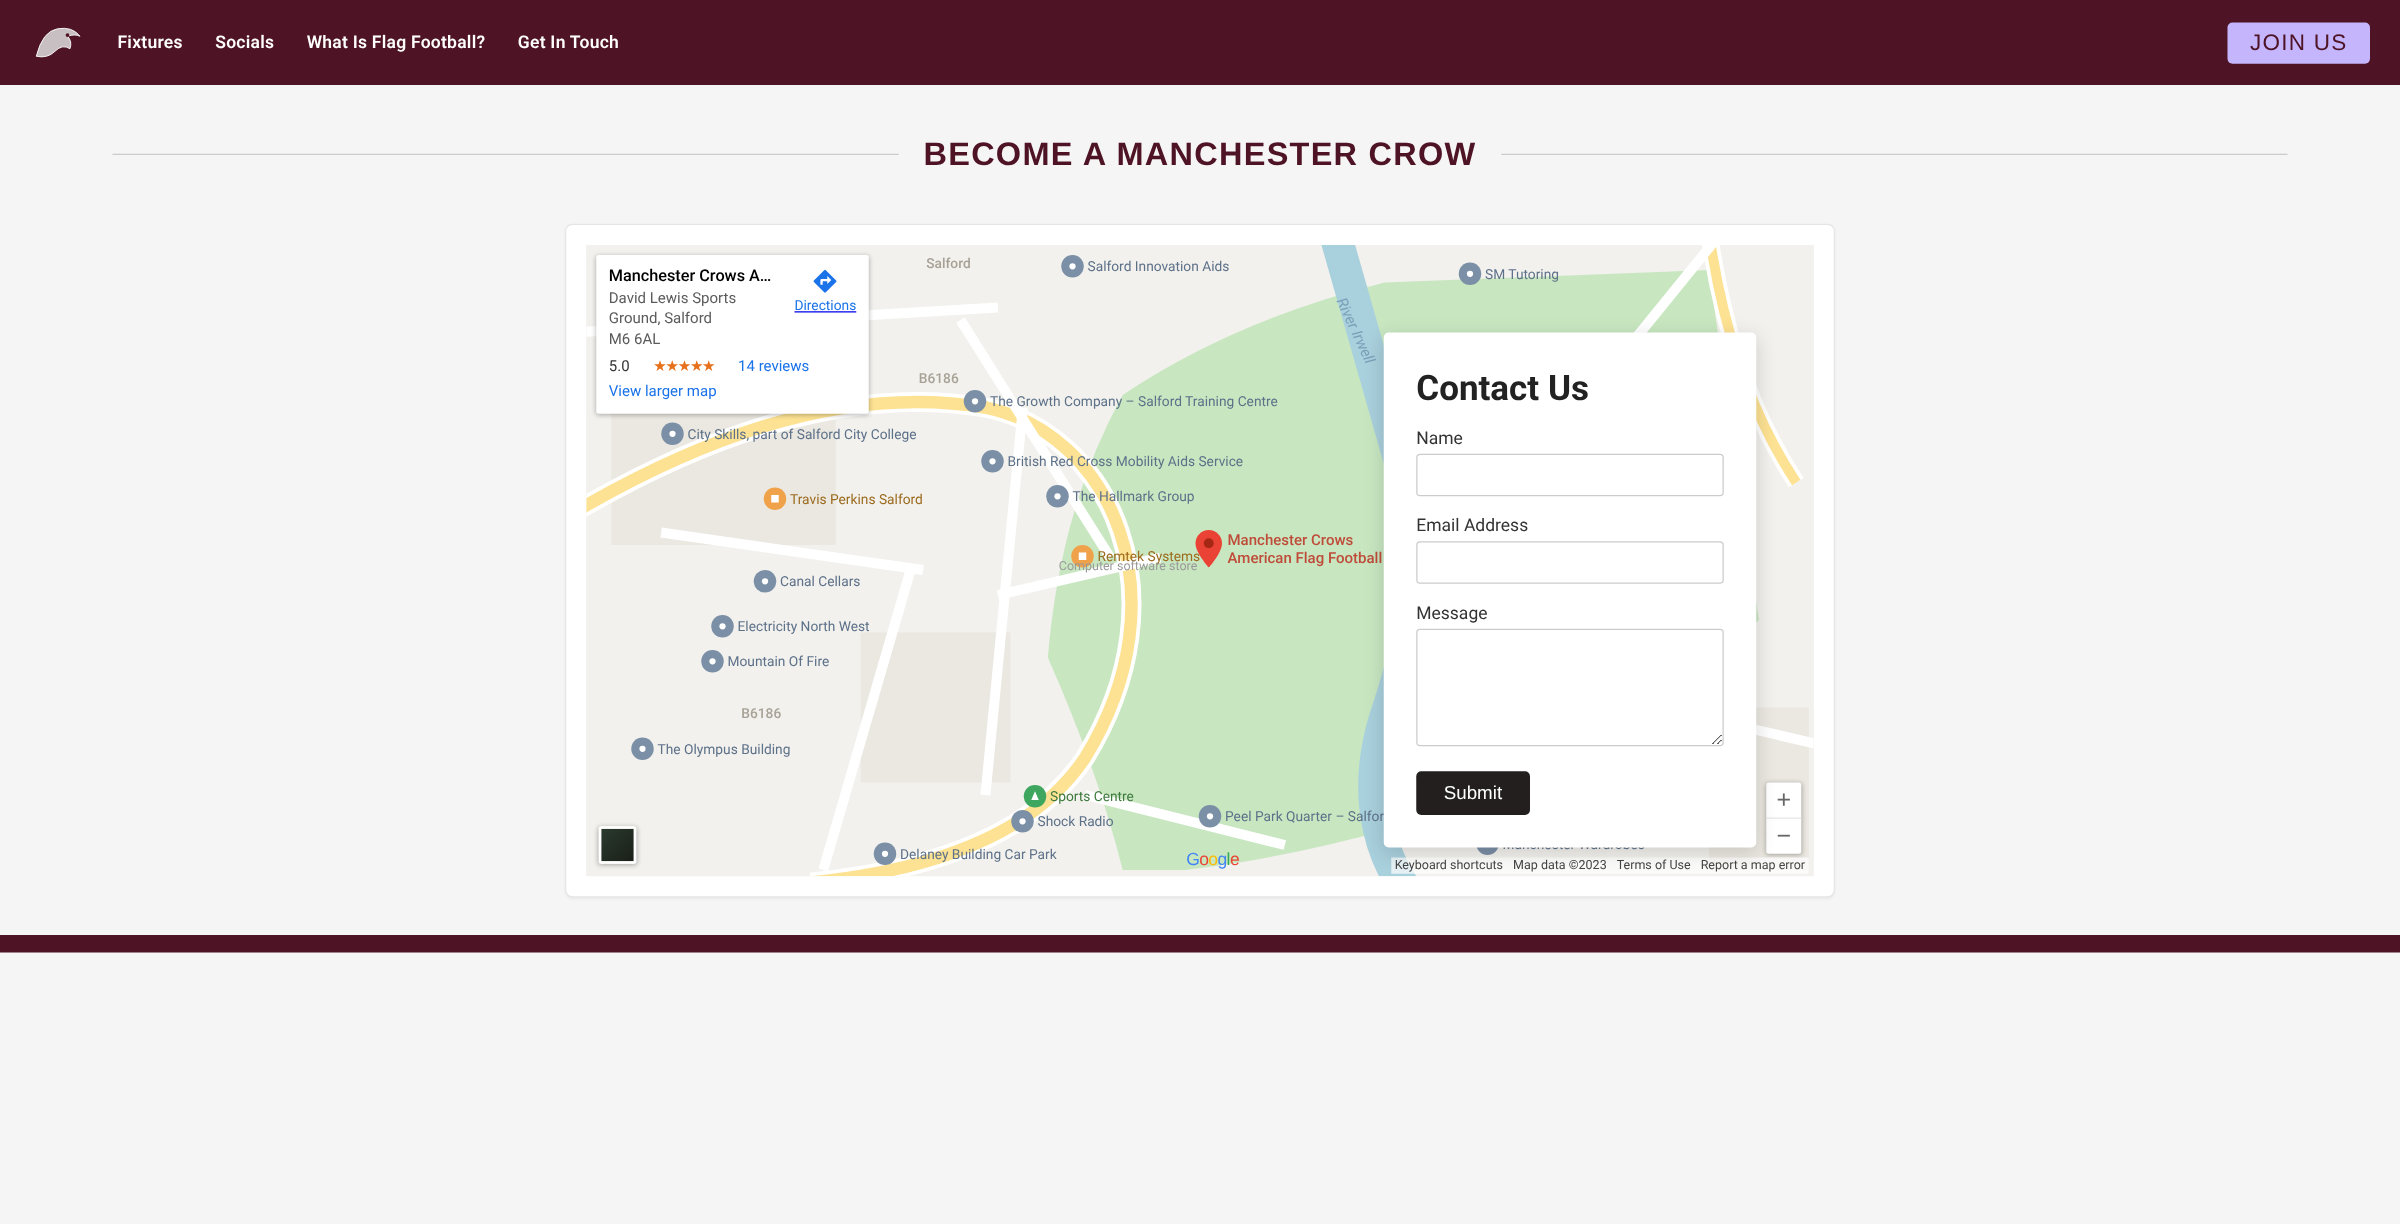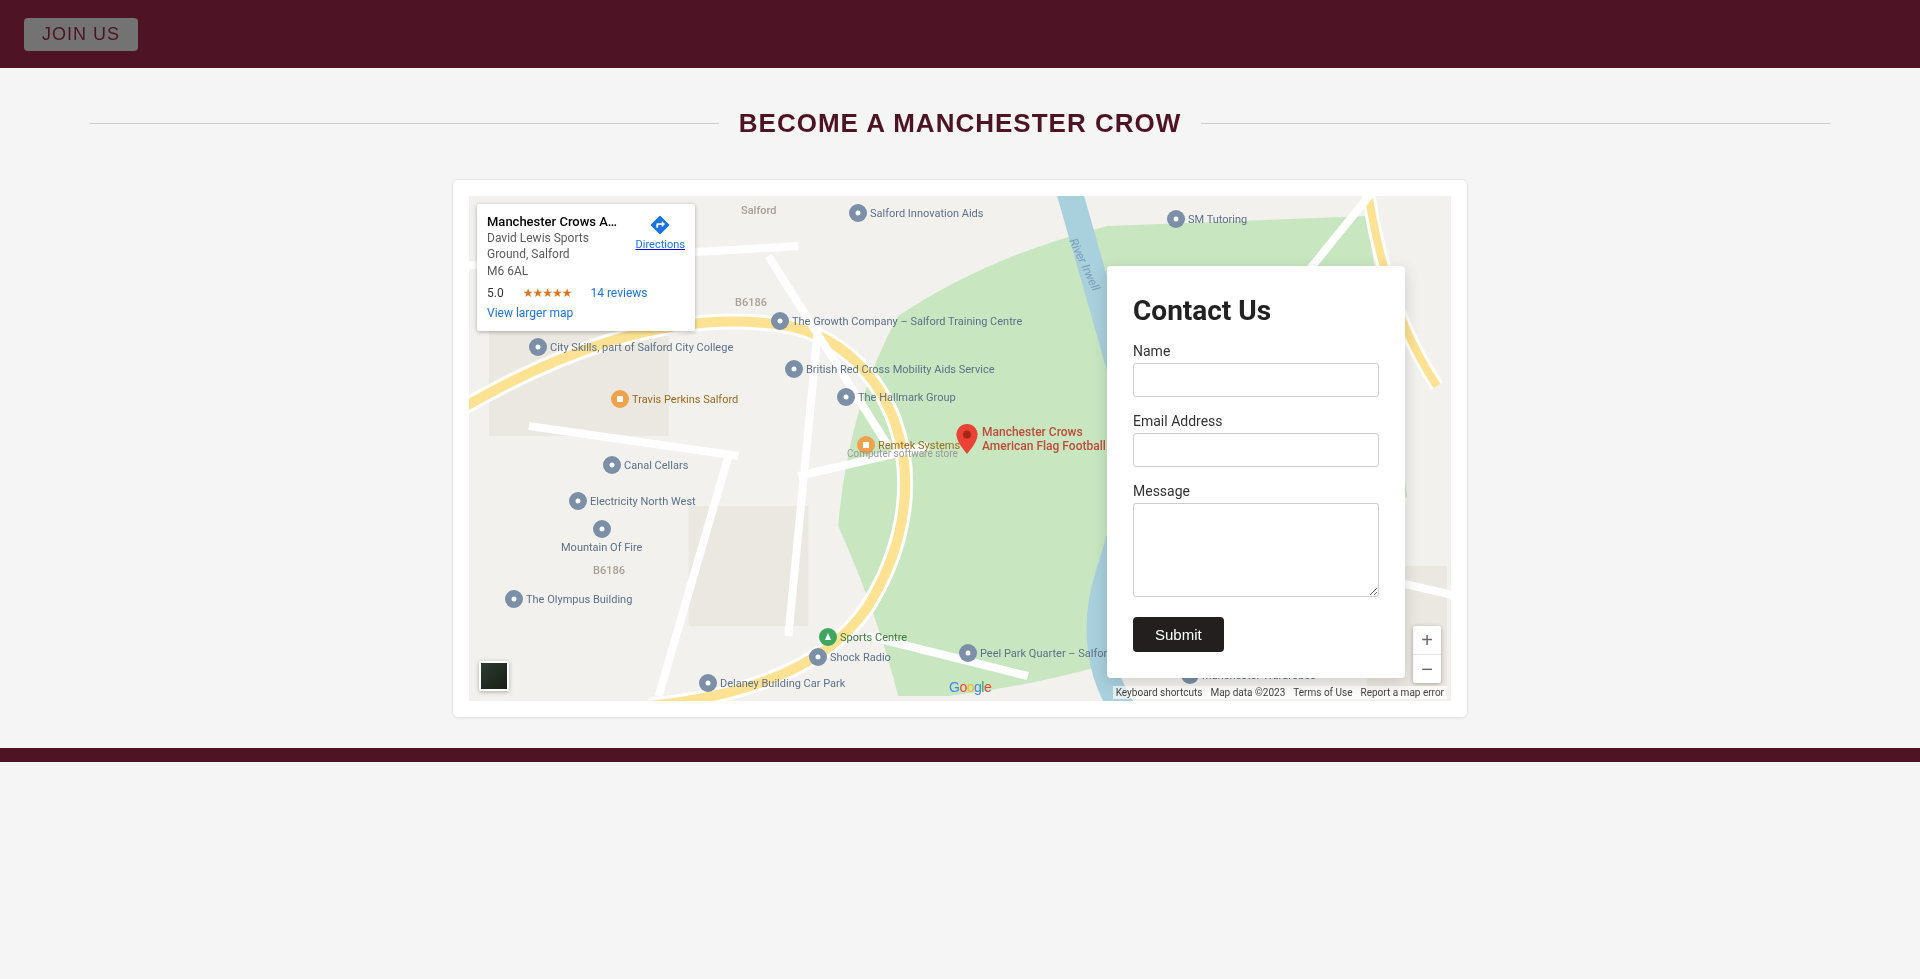"Fixtures" div.header-left { html: none -> <div> <div> <svg> <path></path> <circle></circle> </svg> </div> <nav> <a>Fixtures</a> <a>Socials</a> <a>What Is Flag Football?</a> <a>Get In Touch</a> </nav> </div> }
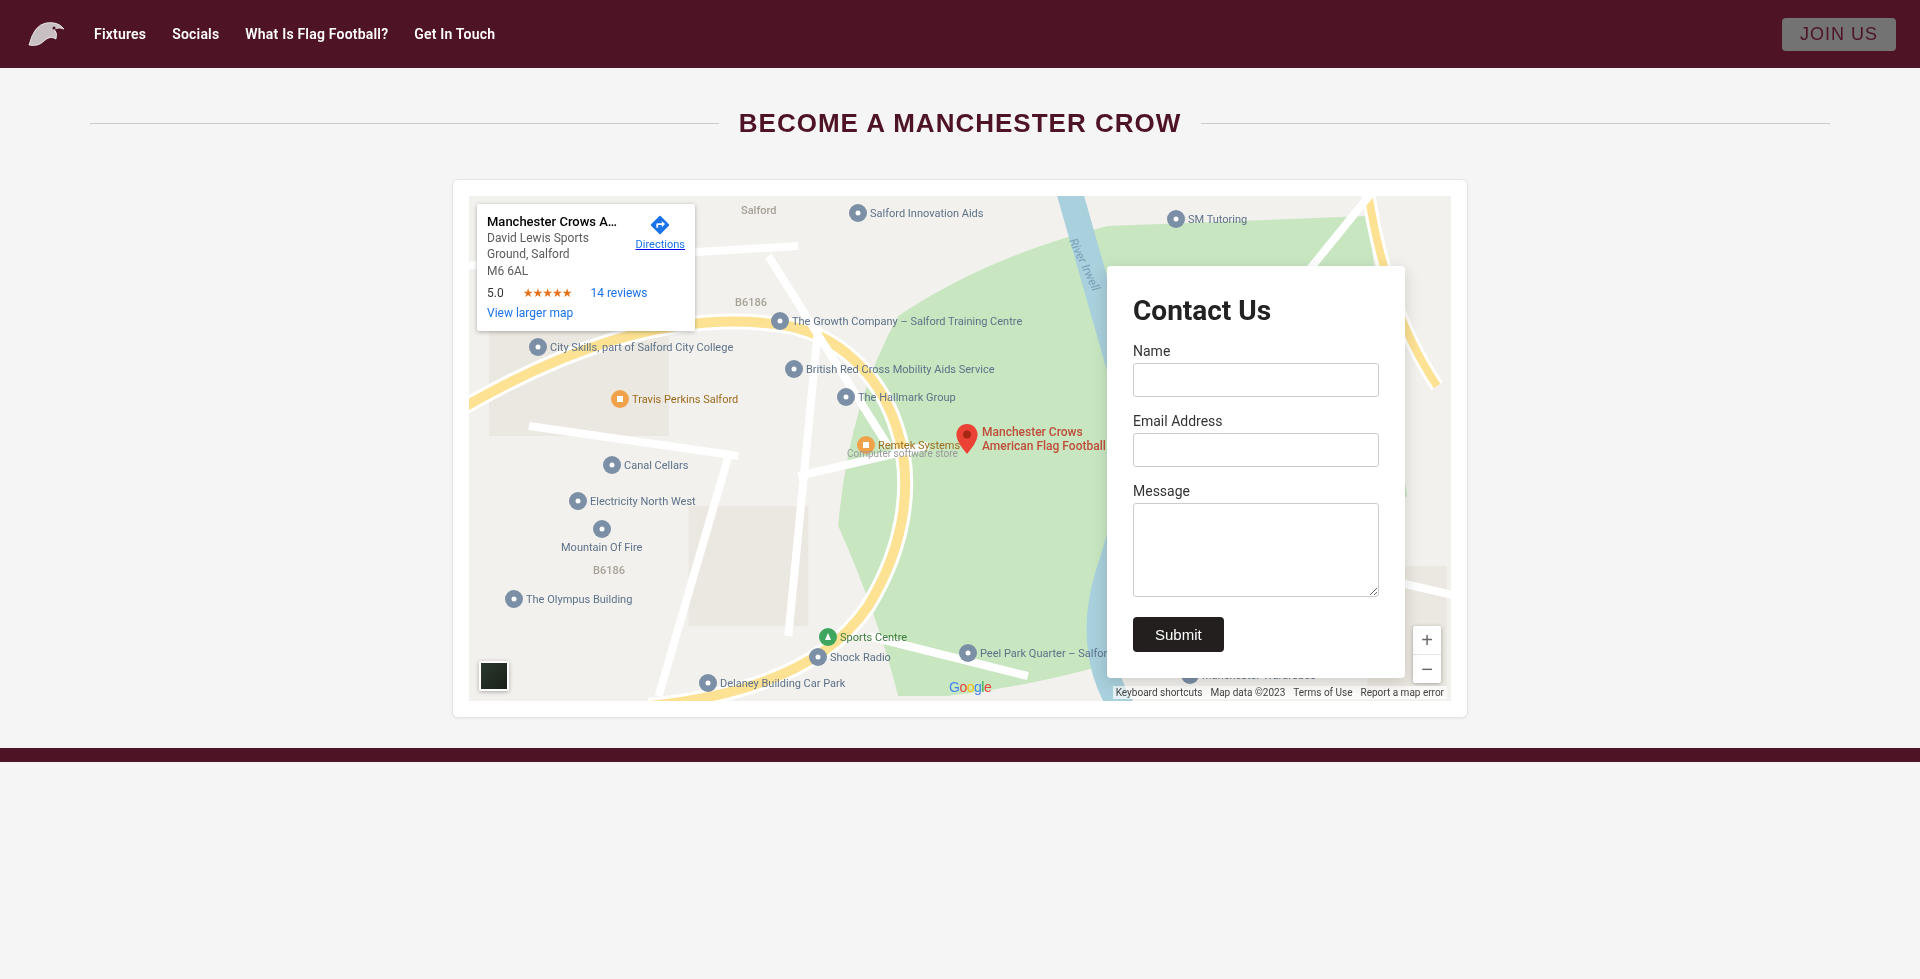"JOIN US" .join-btn { background: #737373 -> #c4b5fd }
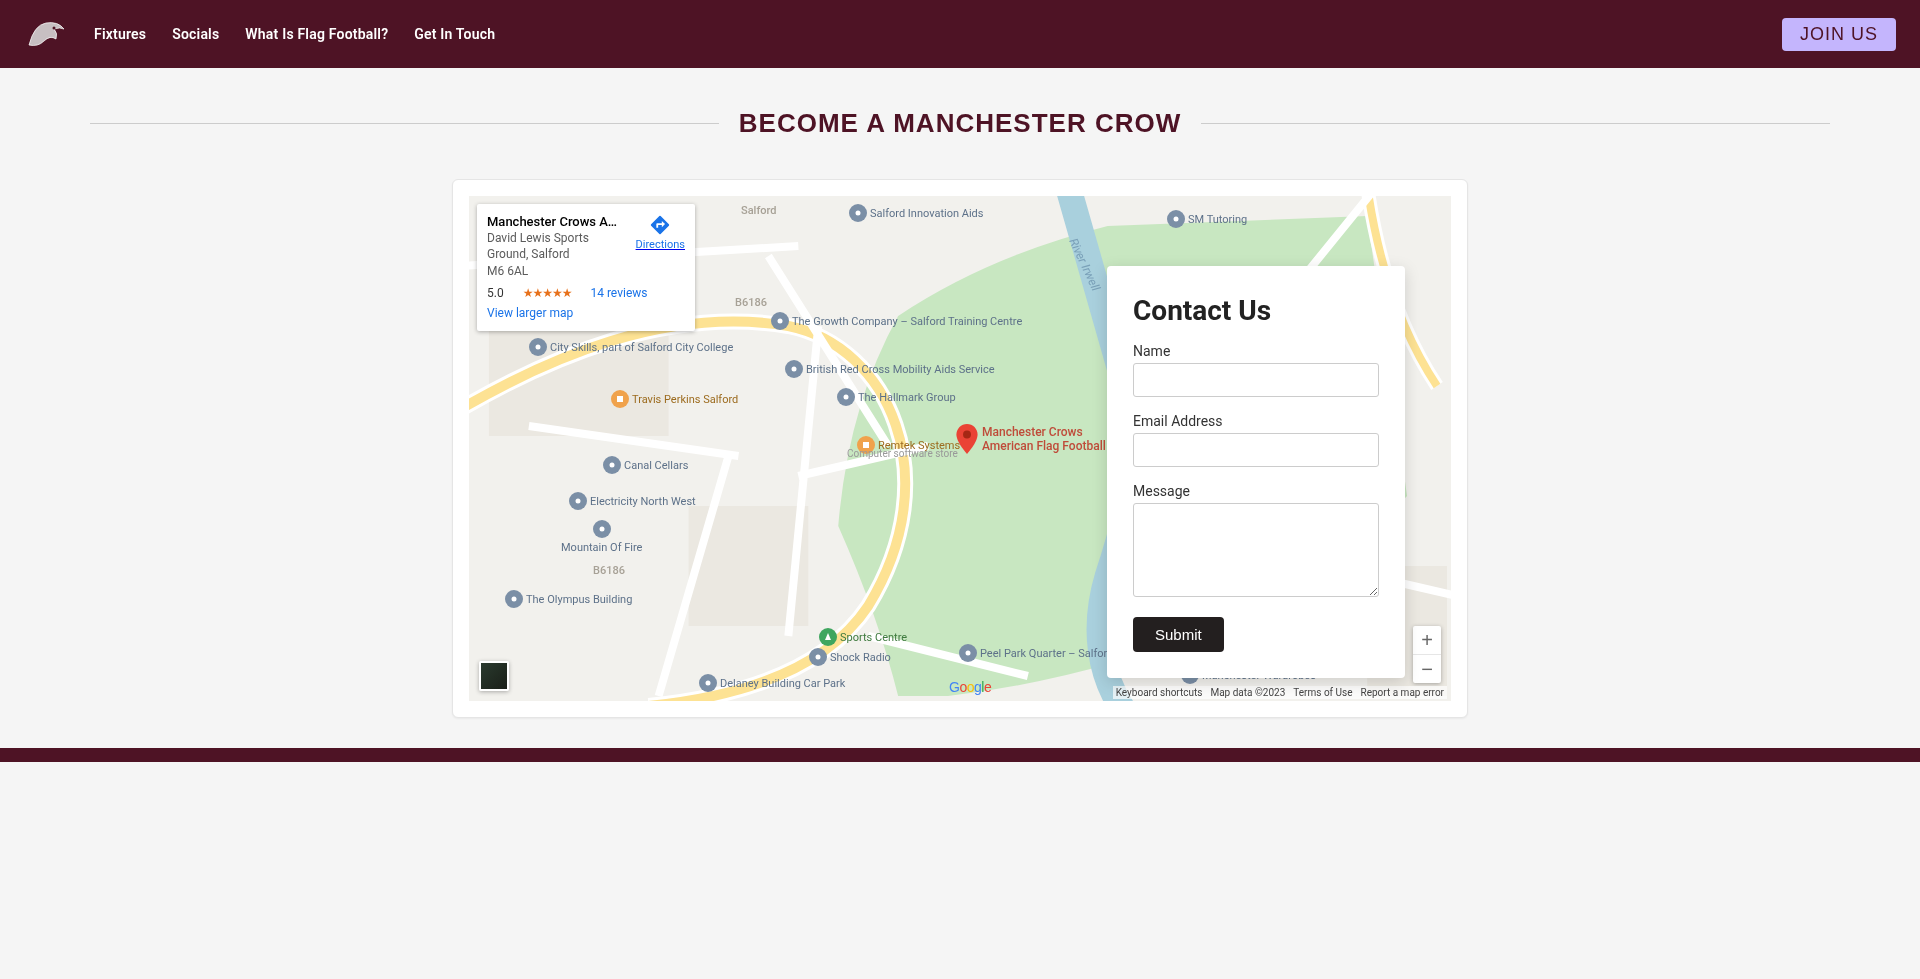"Mountain Of Fire" span.poi { flex-direction: column -> none }
